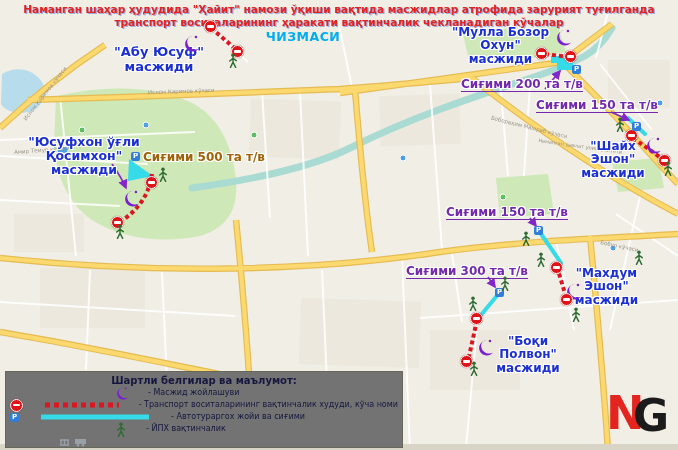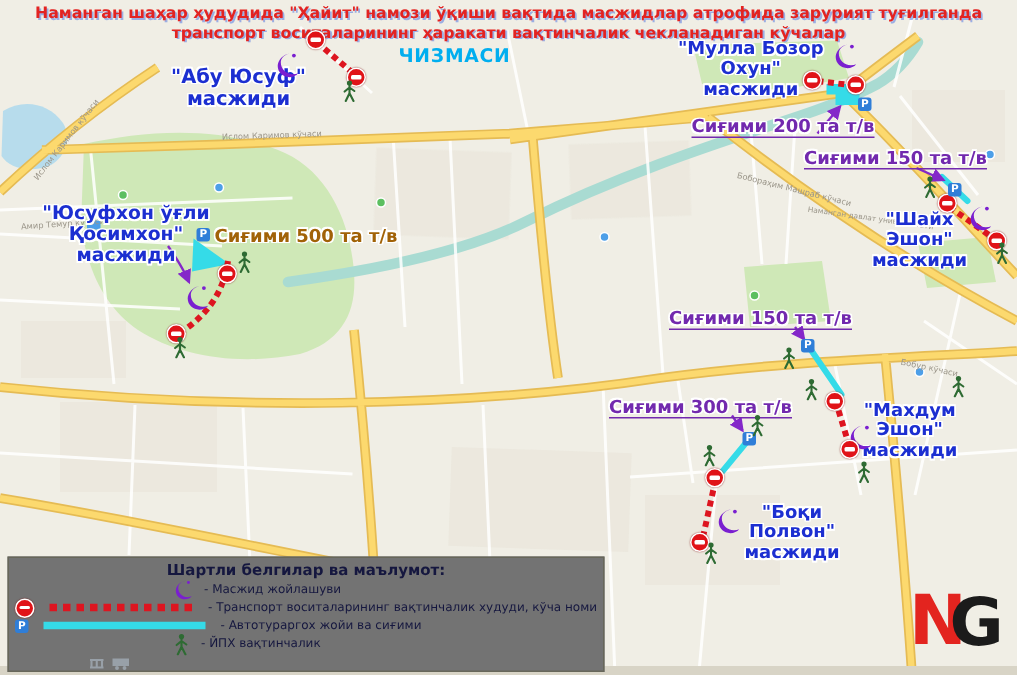"- Масжид жойлашуви" .lrow { gap: 8px -> 20px }
